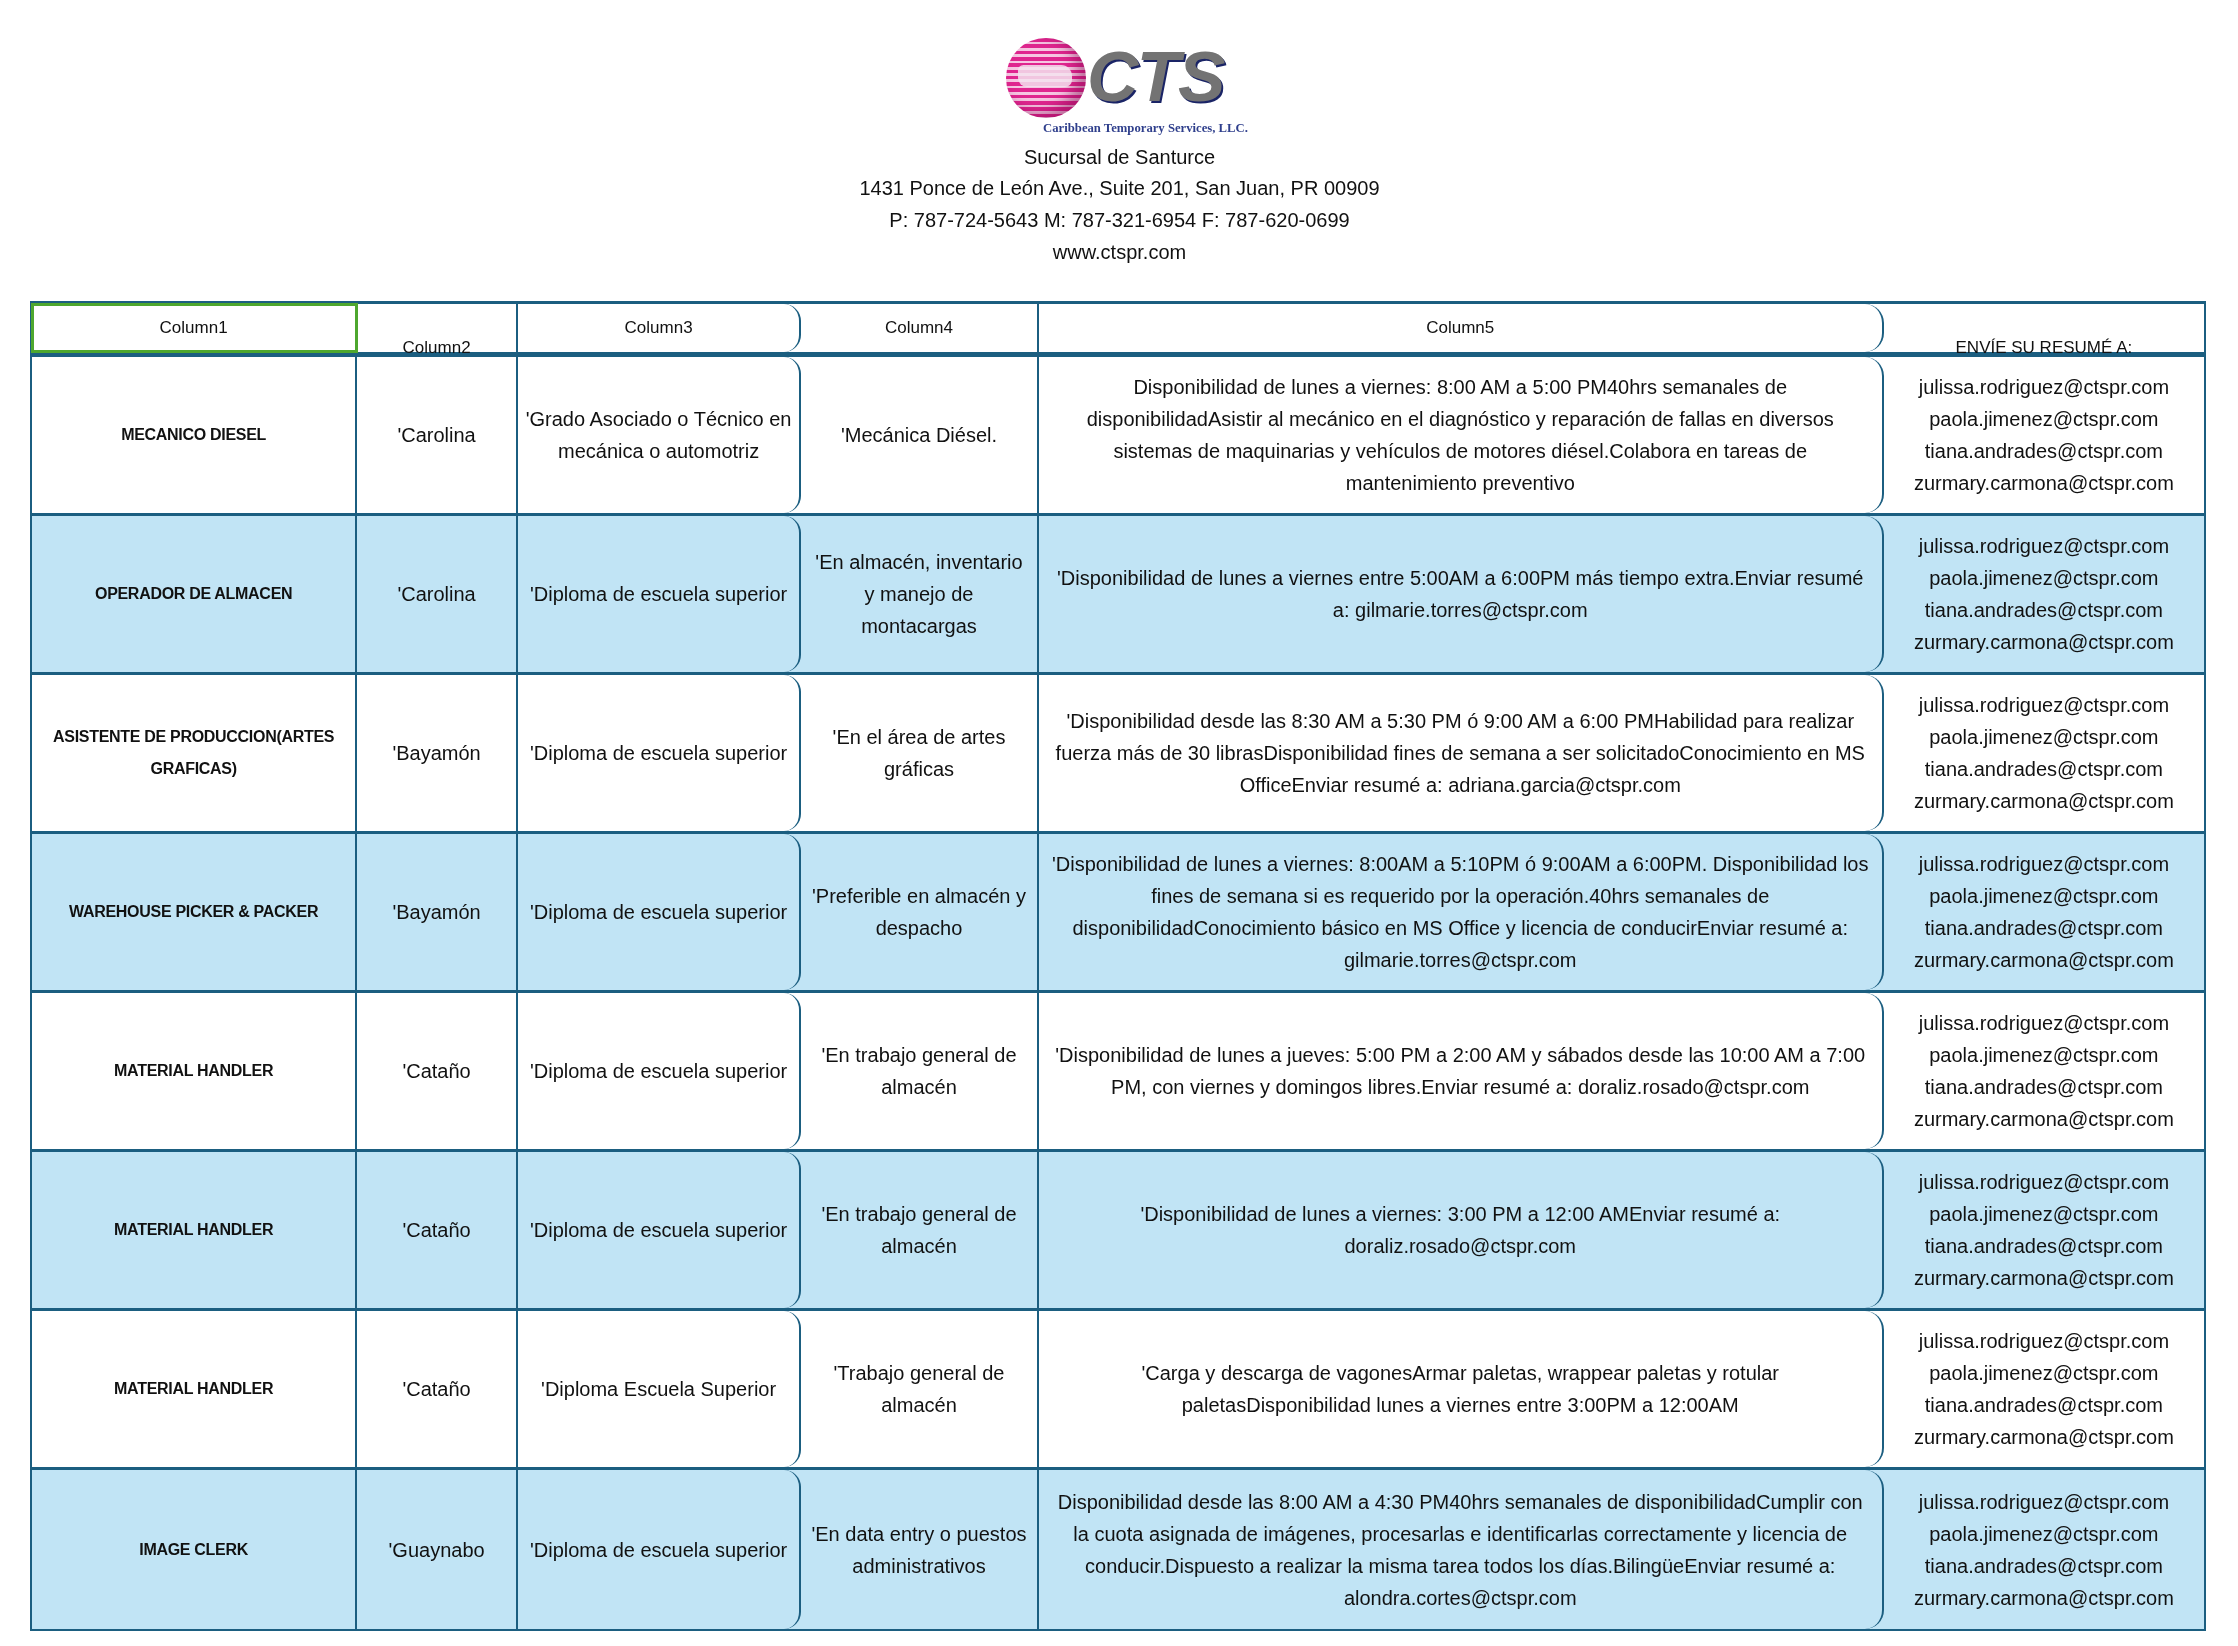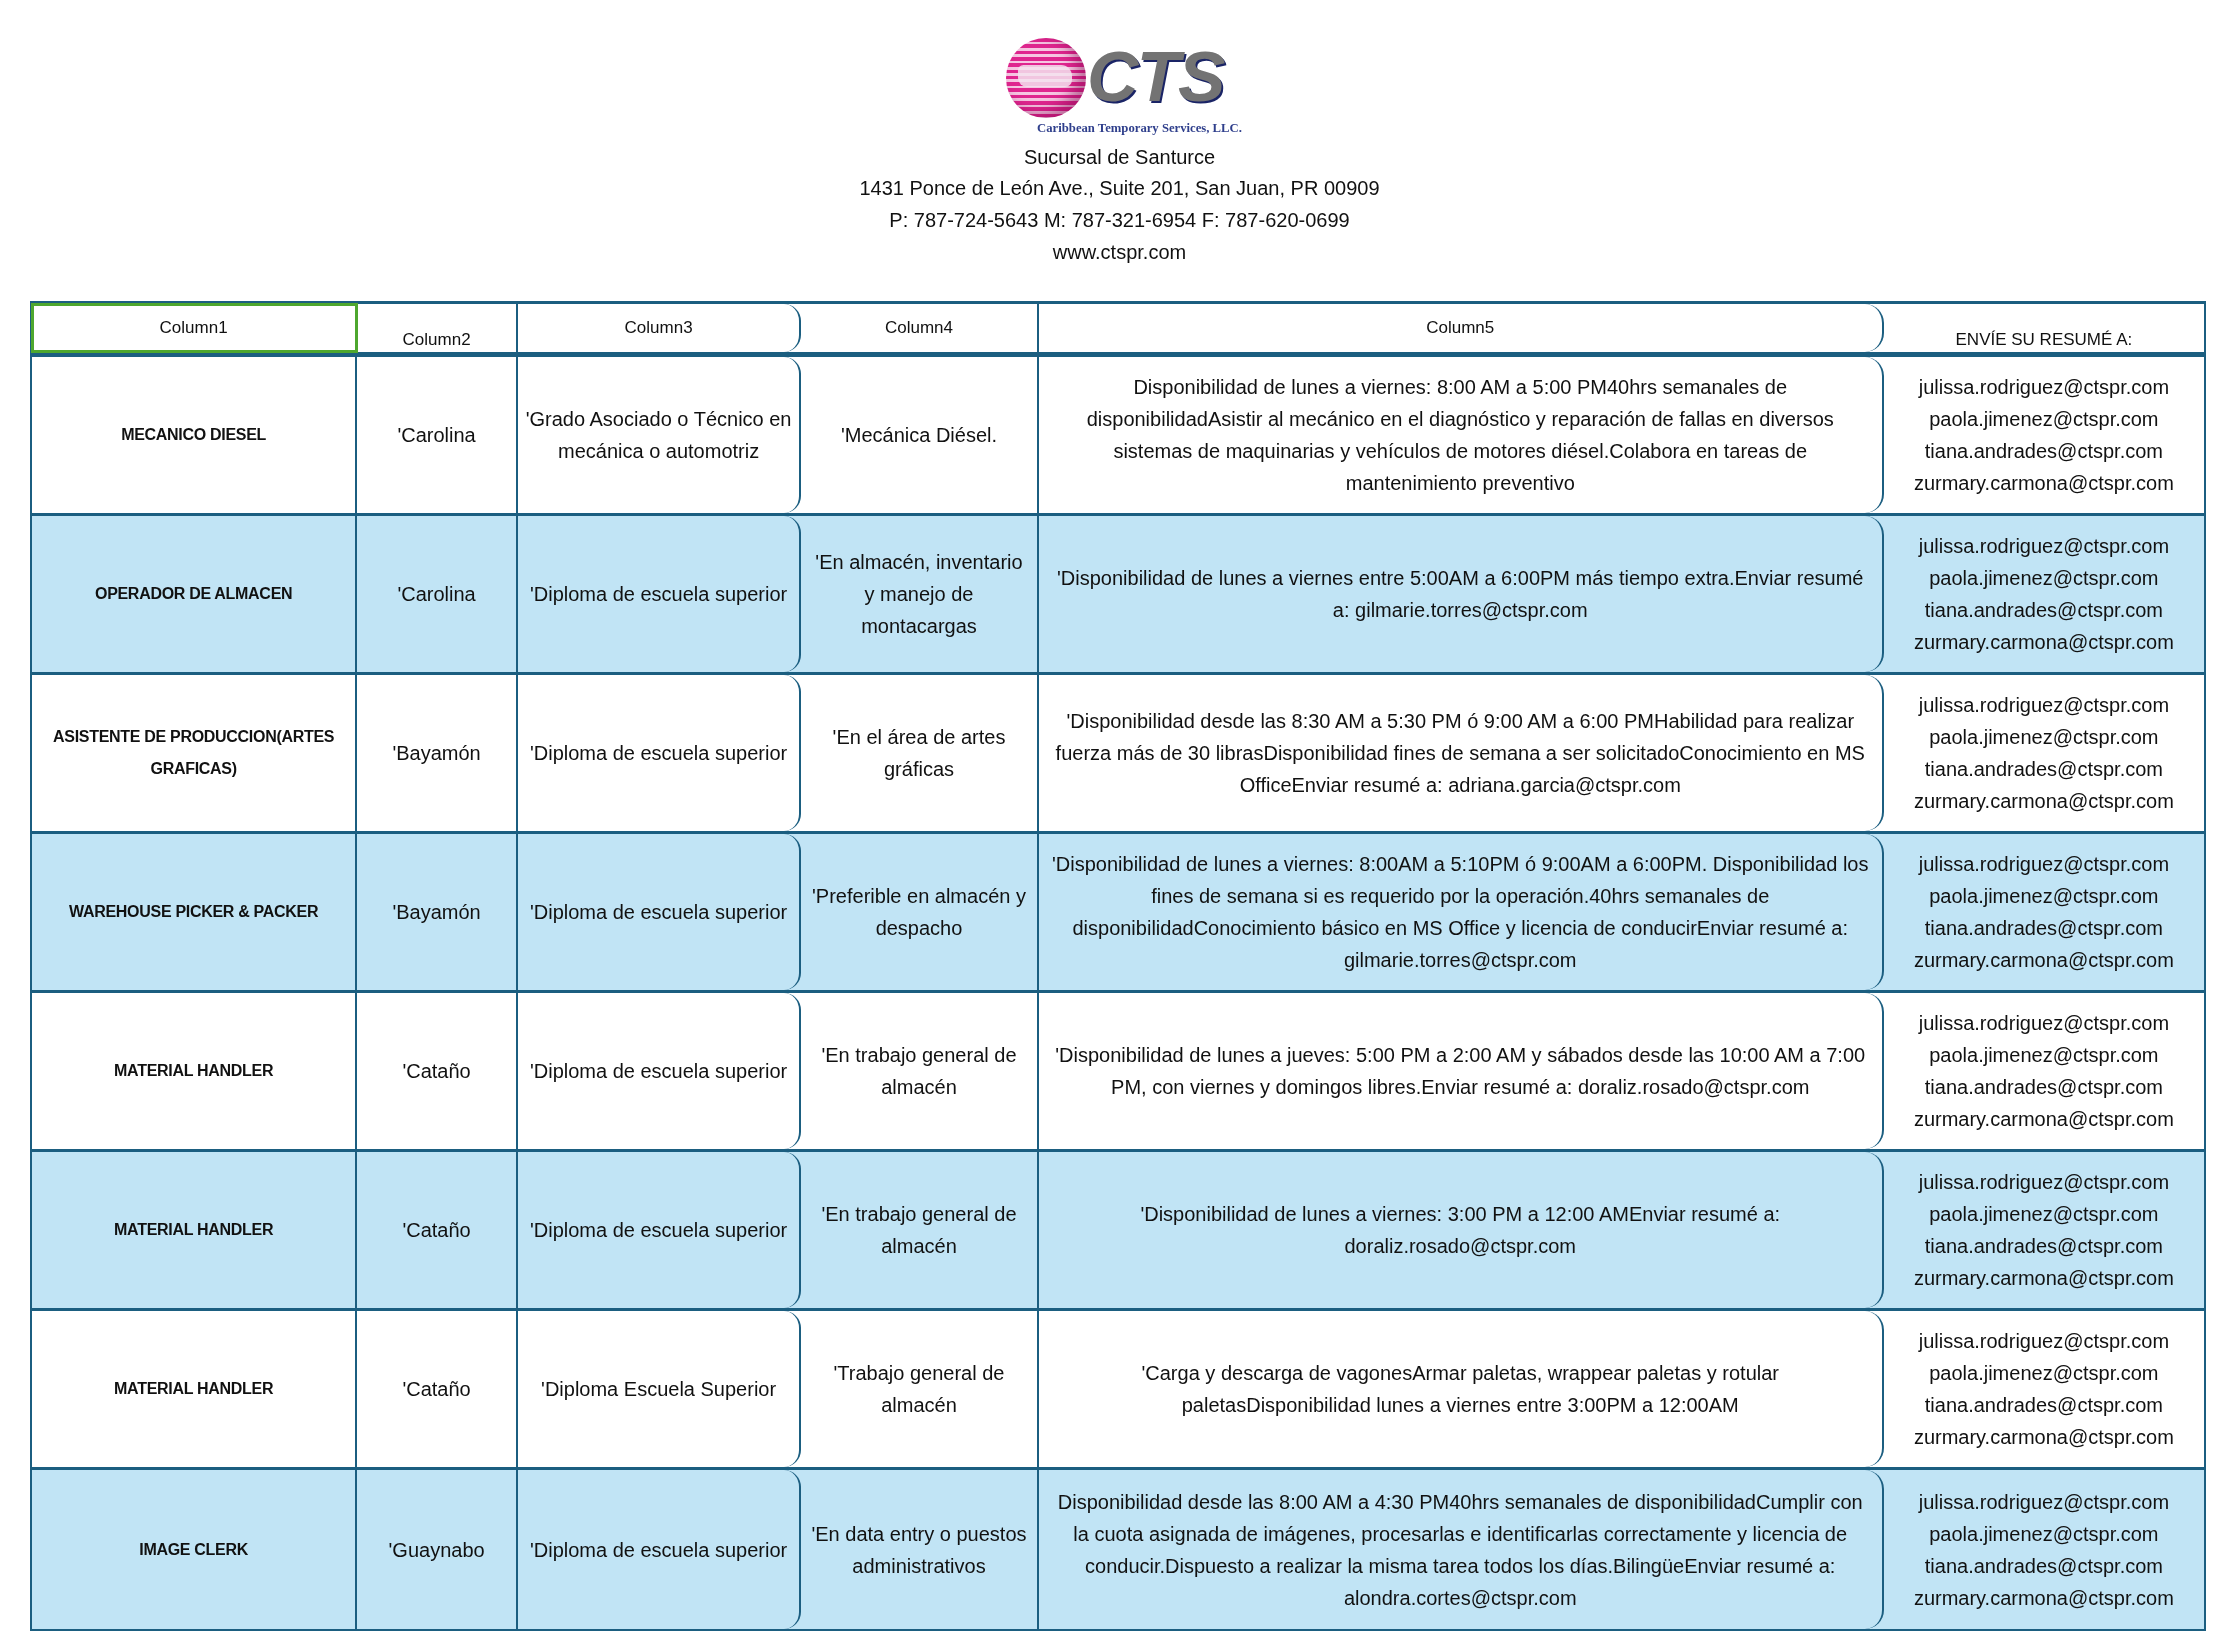"Caribbean Temporary Services, LLC." .logo .subtitle { left: 11px -> 17px }
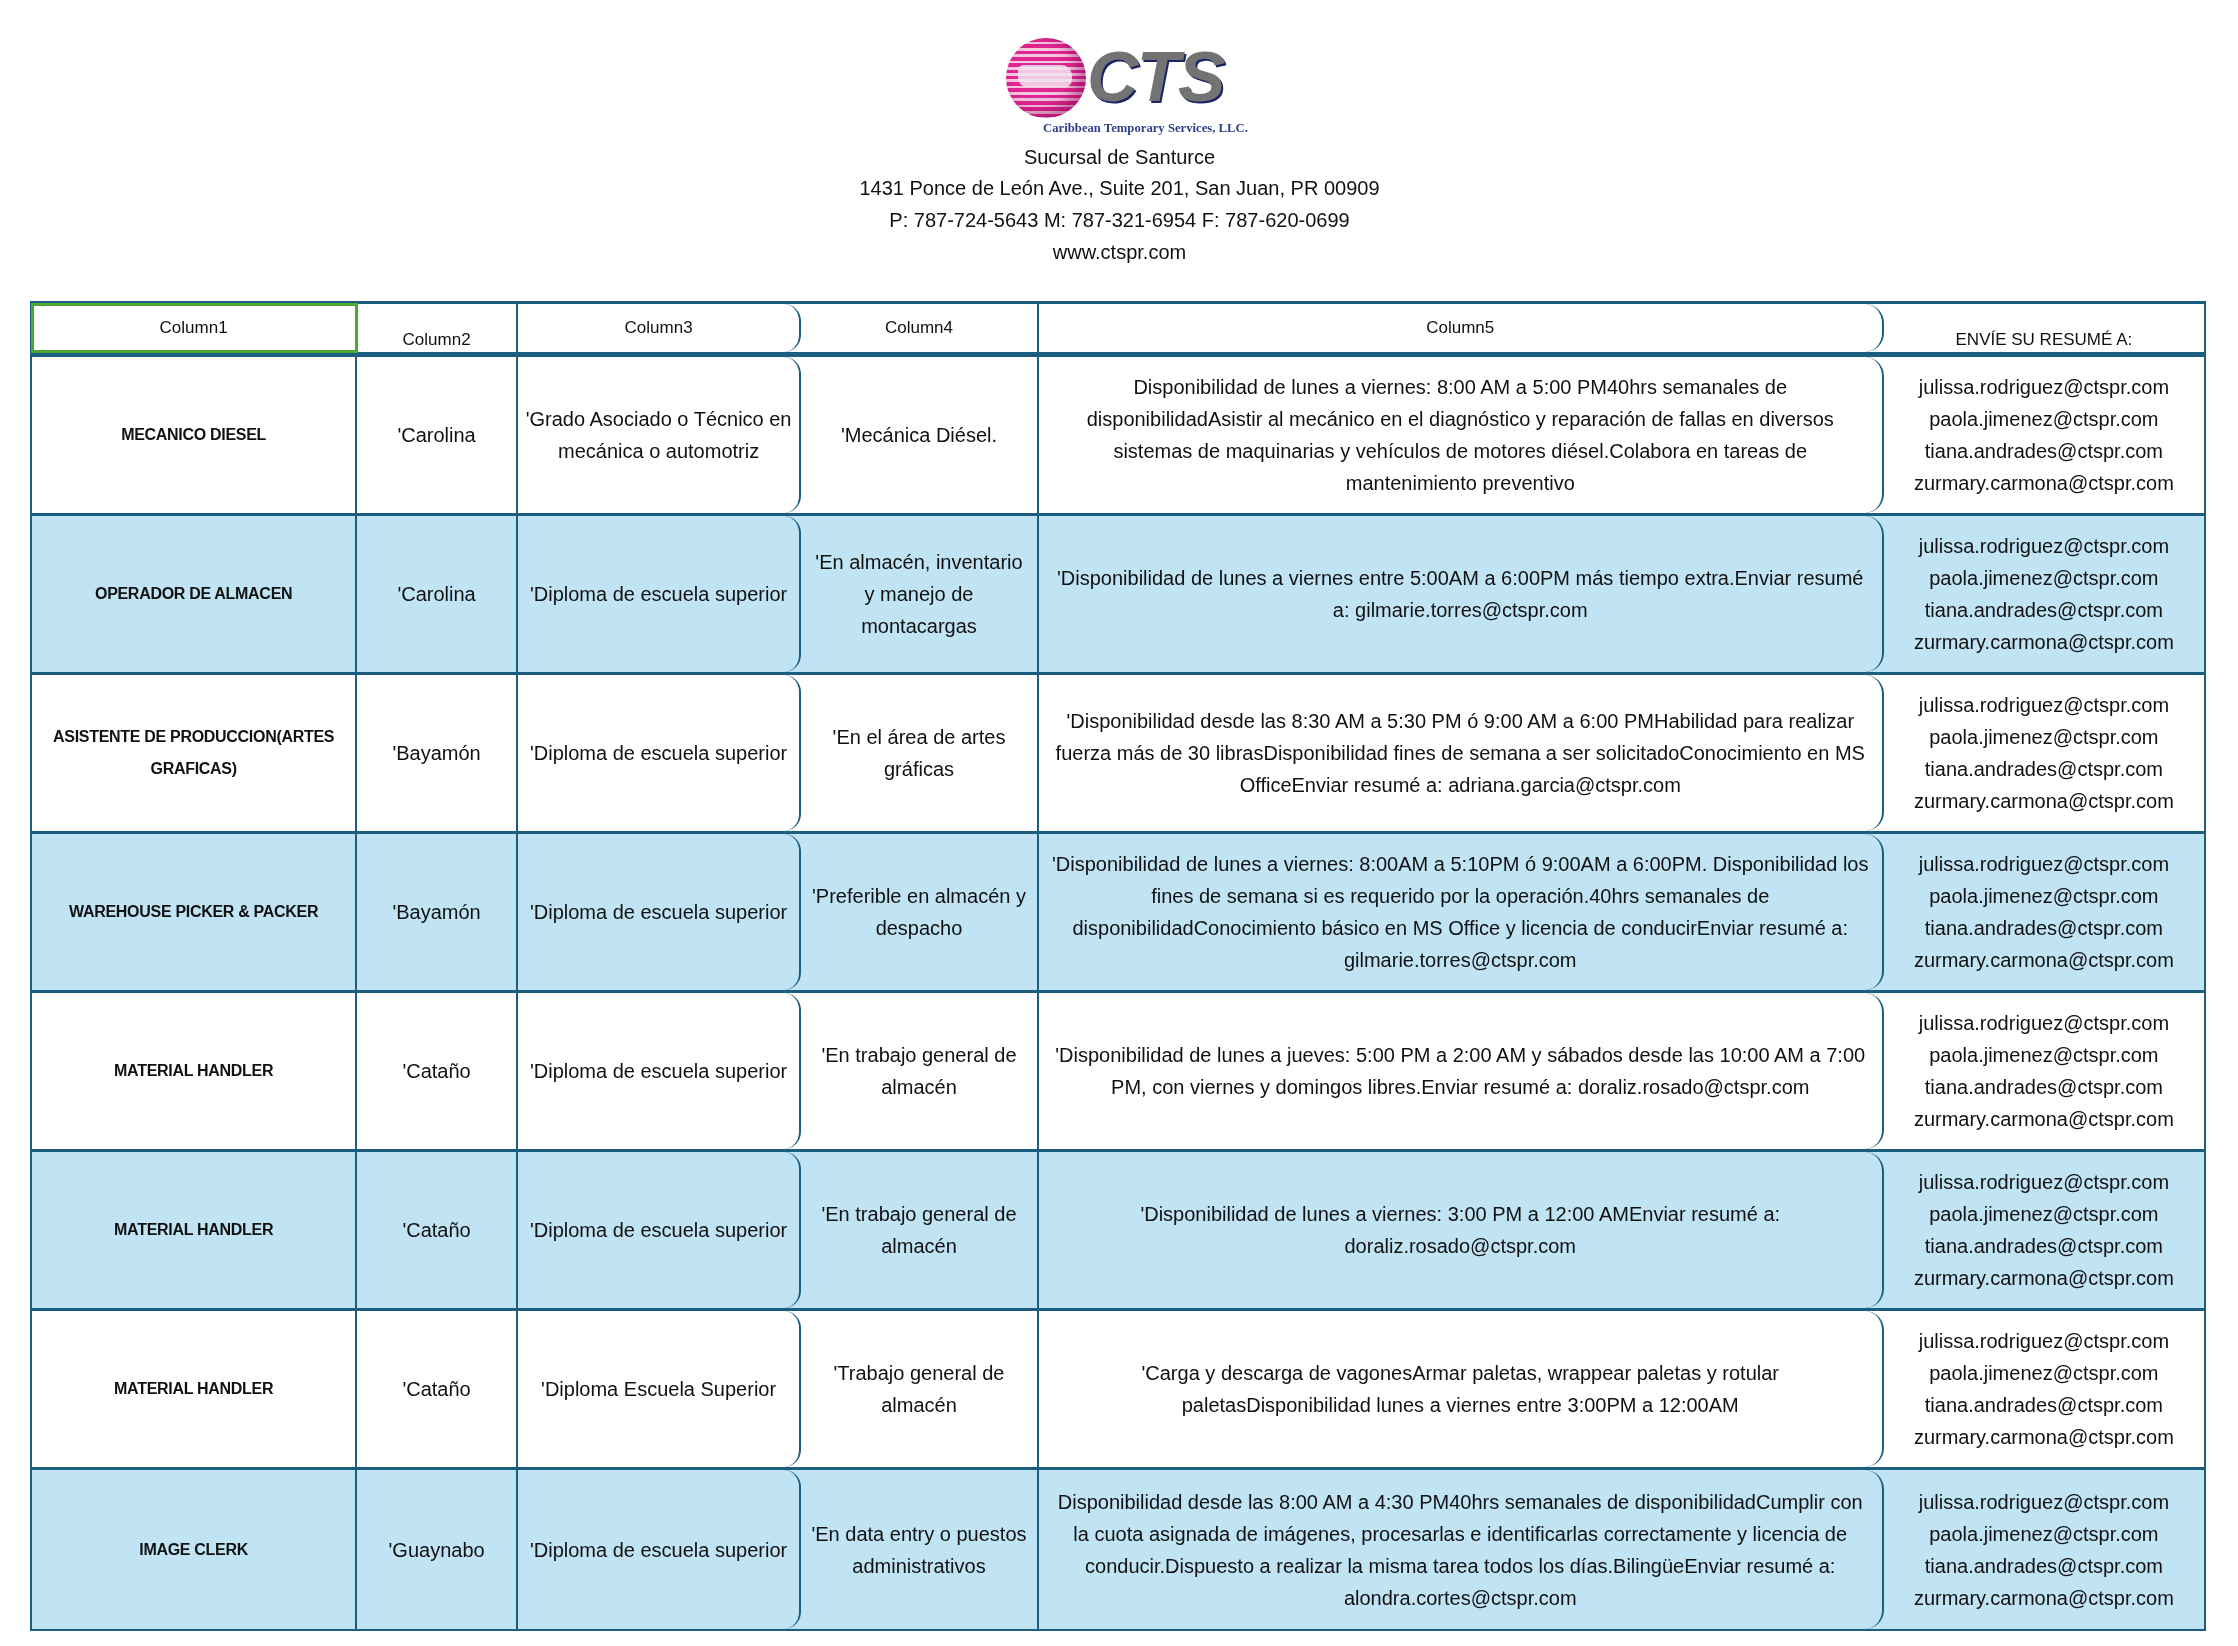"Column2" .hcell.raised { padding-top: 20px -> 28px }
